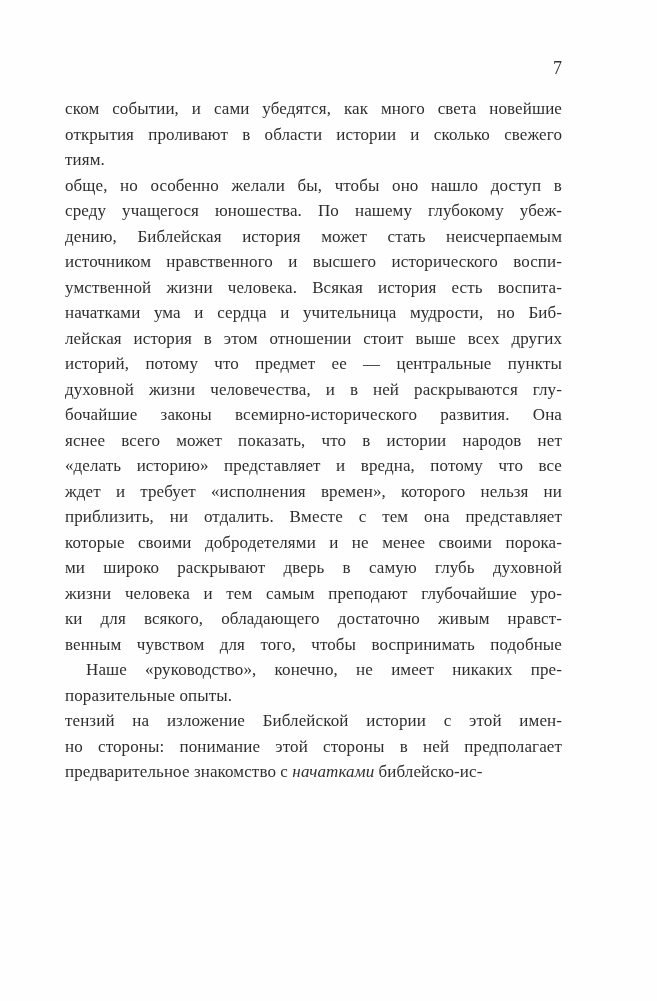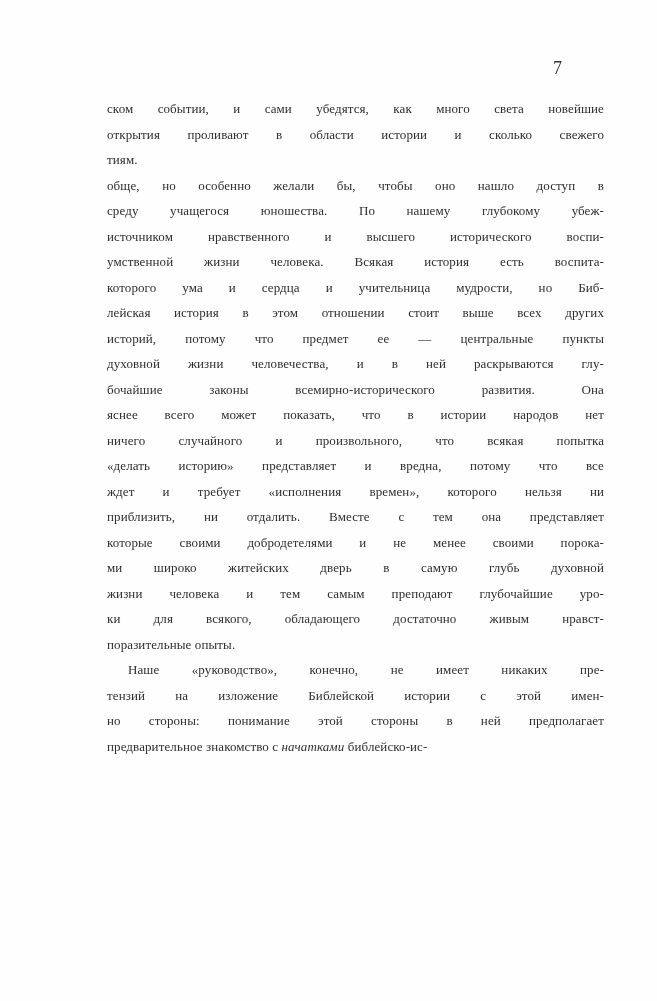"ском событии, и сами убедятся," .text-block { font-size: 13px -> 17px; margin-left: 42px -> none }
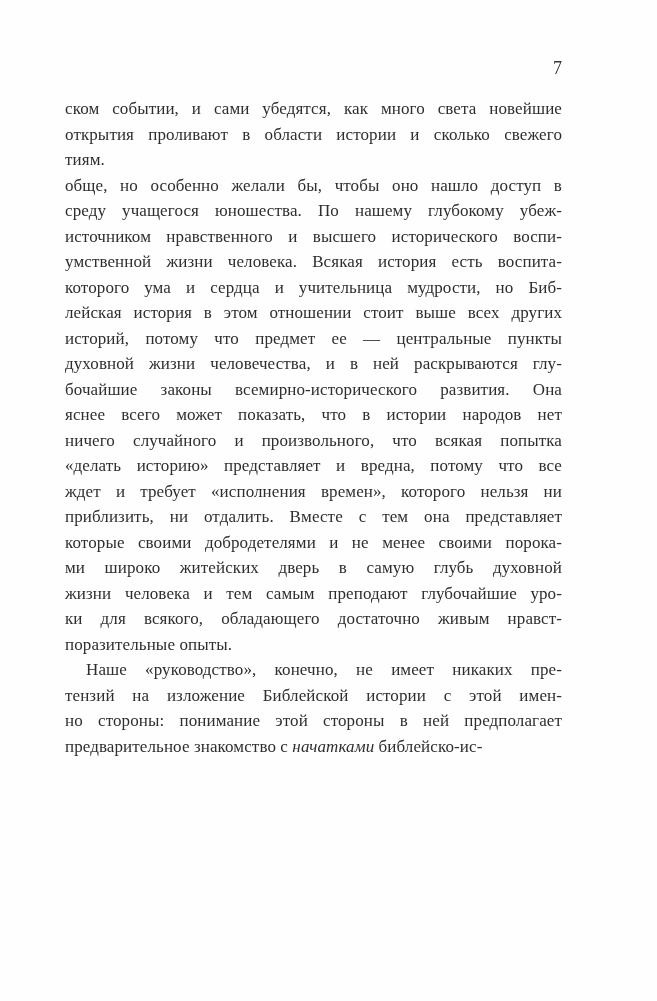"дению, Библейская история может стать" div.line { html: none -> <div>дению, Библейская история может стать неисчерпаемым</div> }
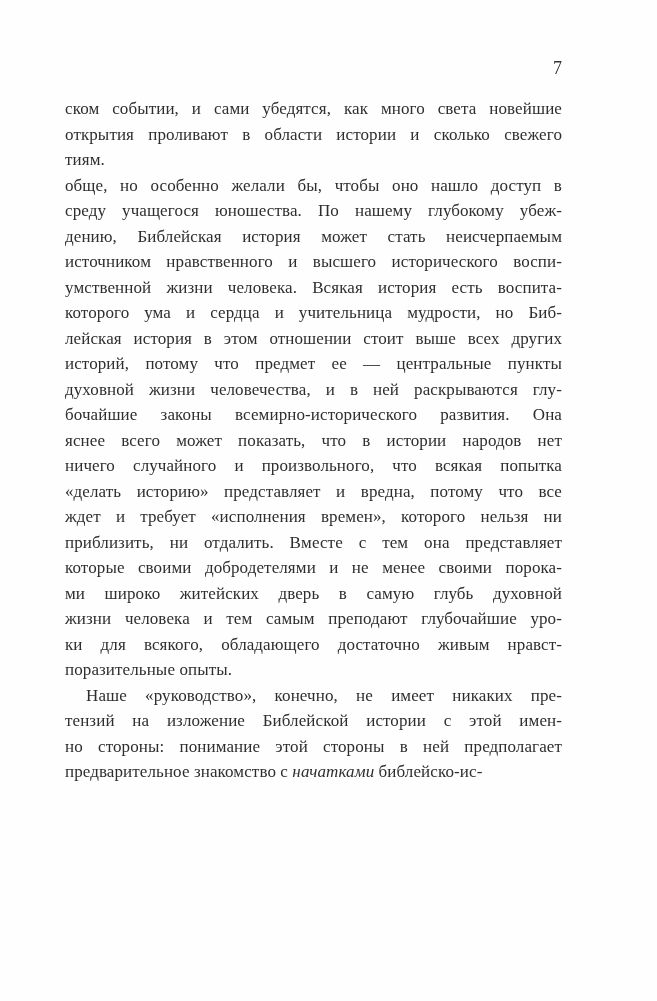"которого ума и сердца и" div.line { text: которого -> начатками }
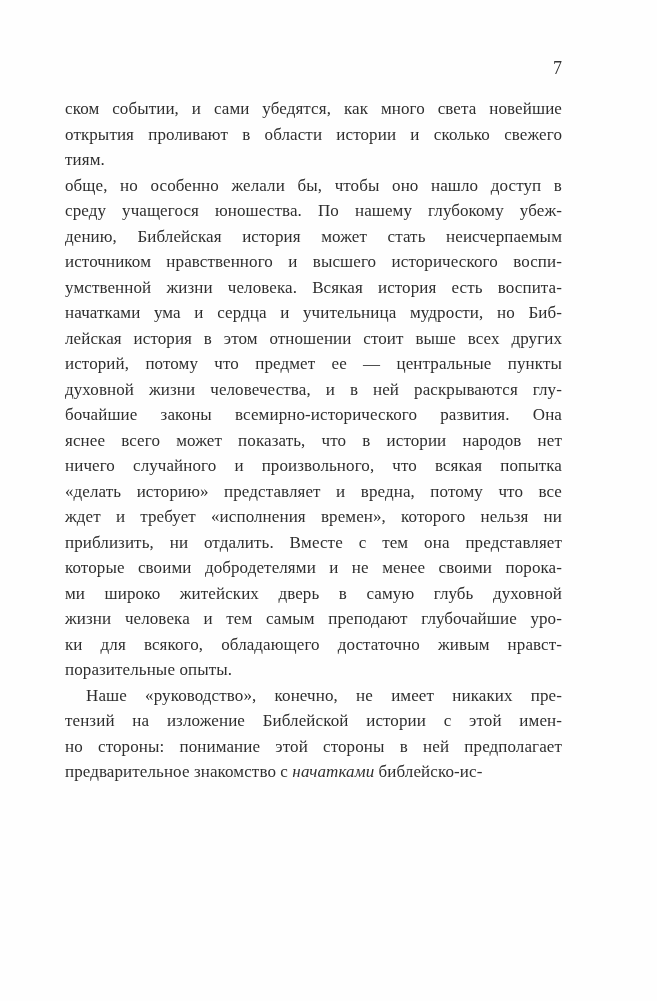"ничего случайного и произвольного, что" div.line { html: <div>ничего случайного и произвольного, что всякая попытка</div> -> none }
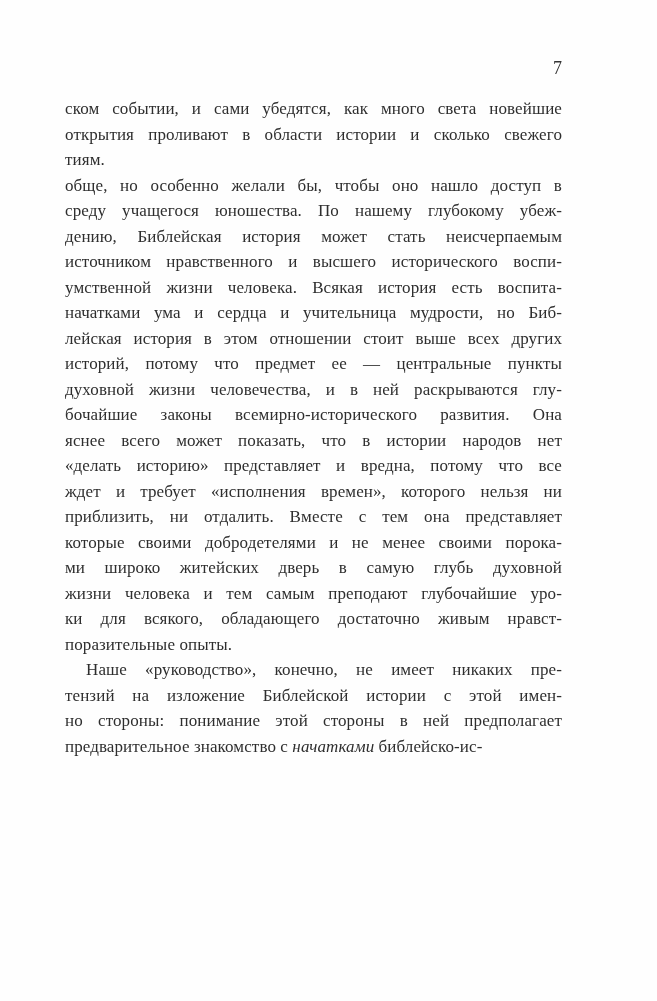"ми широко житейских дверь в" div.line { text: житейских -> раскрывают }
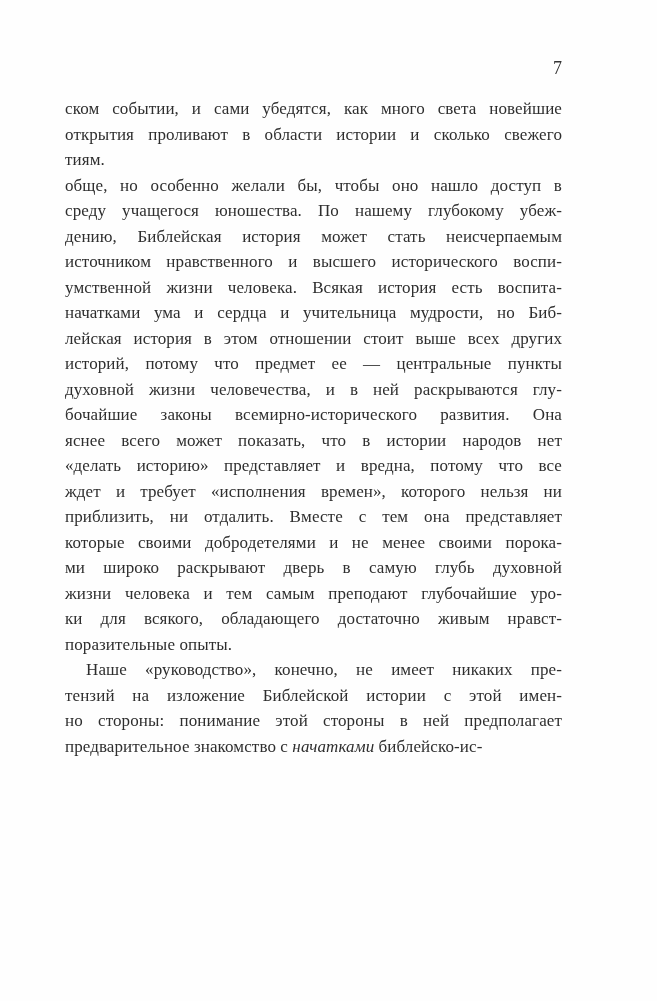"венным чувством для того, чтобы" div.line { html: none -> <div>венным чувством для того, чтобы воспринимать подобные</div> }
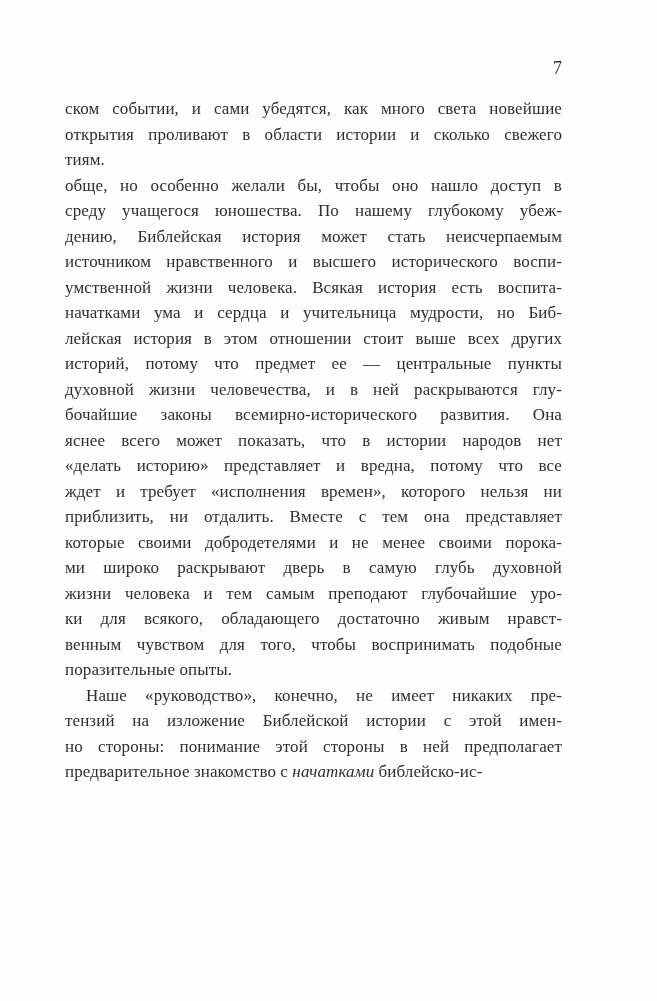"поразительные опыты." div.line { order: before "Наше «руководство», конечно, не имеет" -> after "Наше «руководство», конечно, не имеет" }
